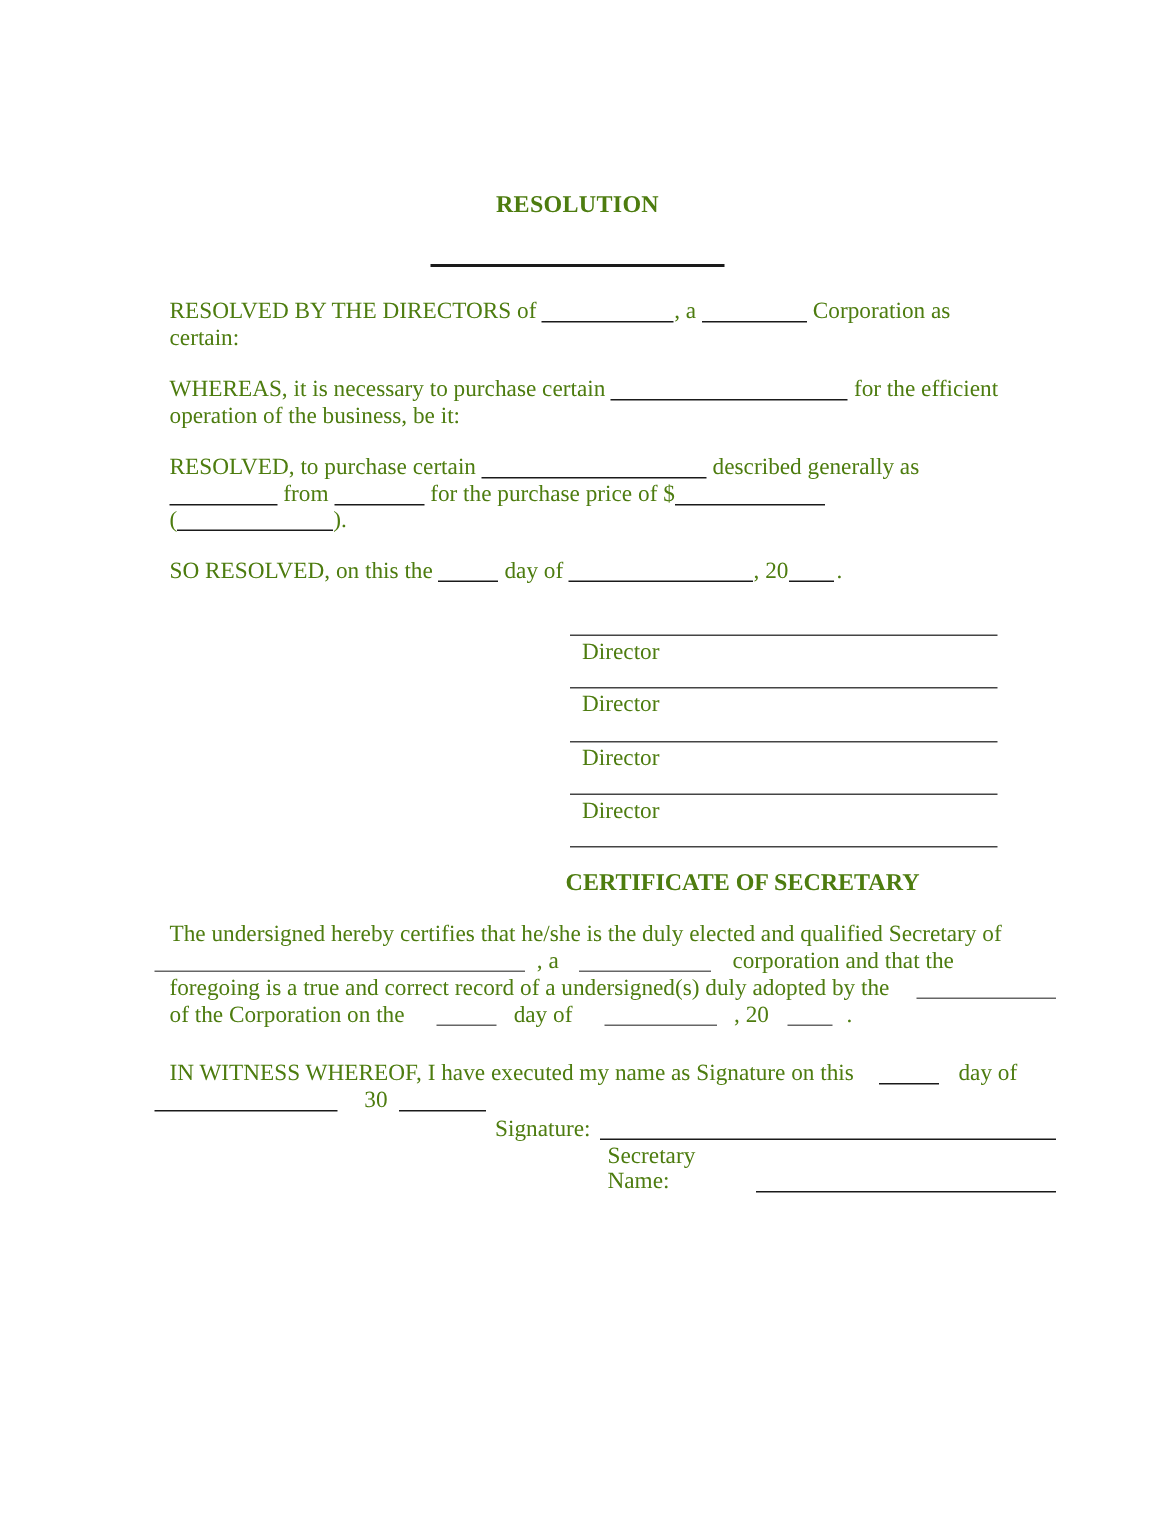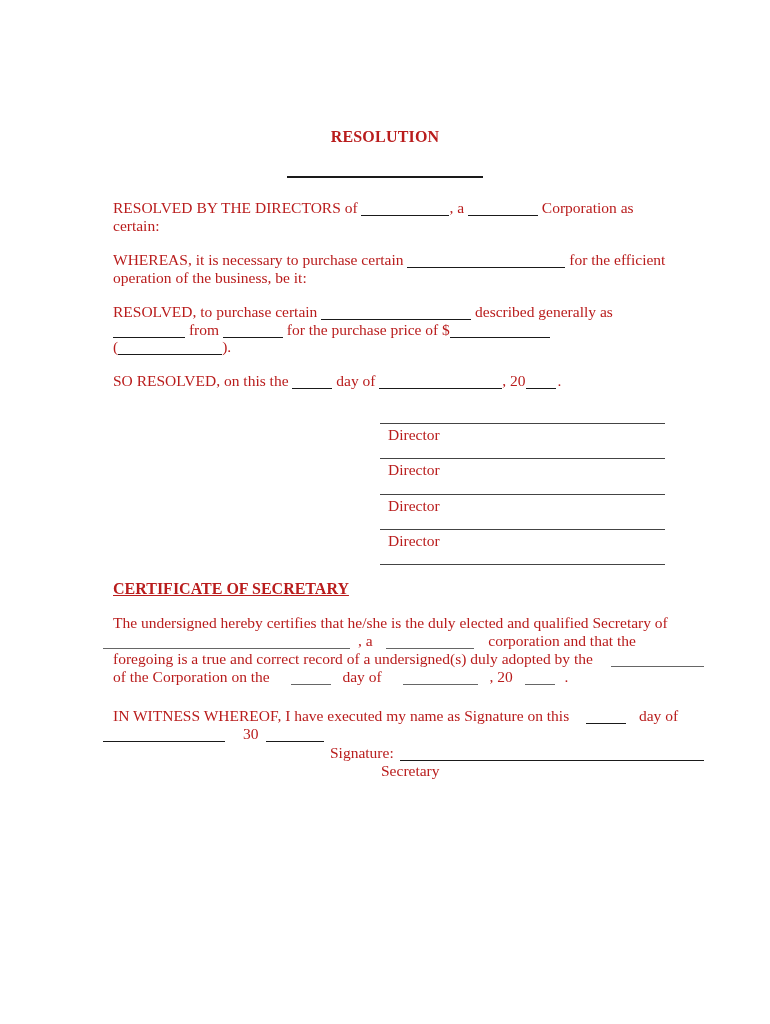"RESOLUTION" .page { color: #b91c1c -> #4d7c0f }
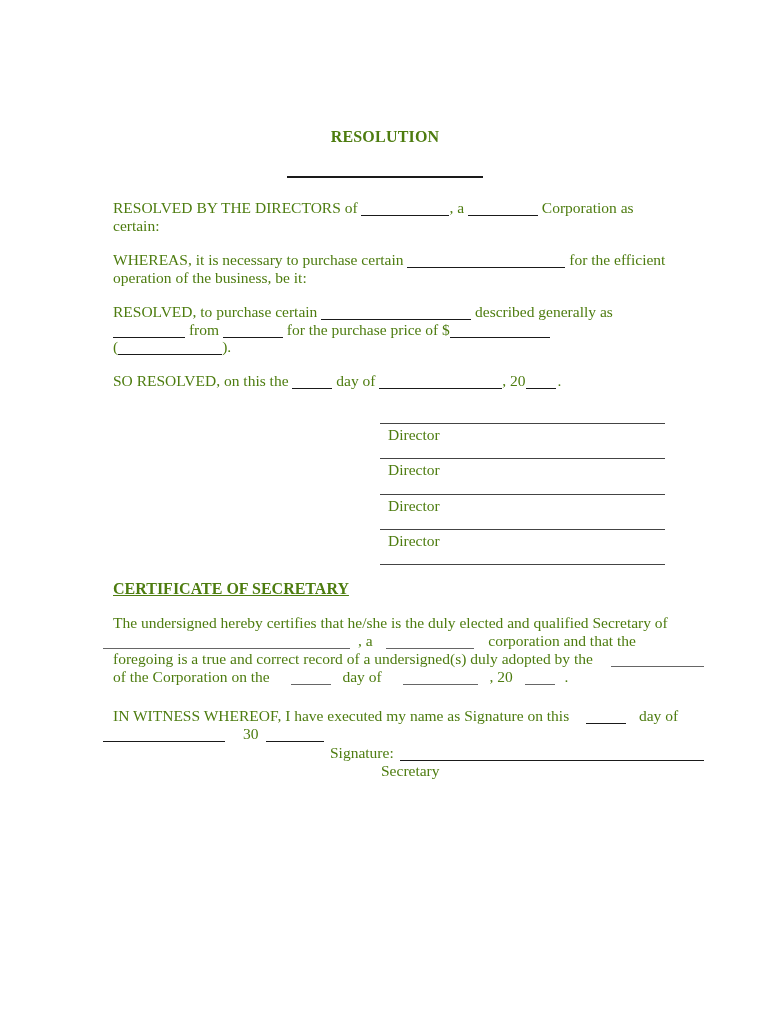"CERTIFICATE OF SECRETARY" .heading { text-align: left -> right; text-decoration: underline -> none }
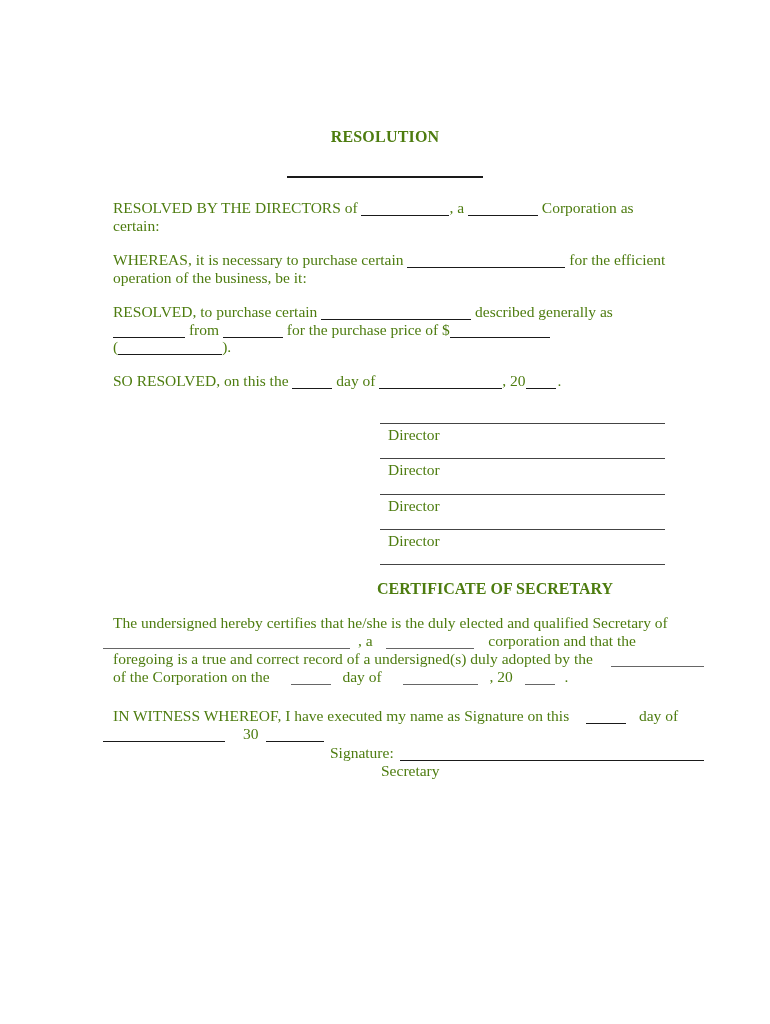"Secretary" div.abs { left: 381px -> 405px }
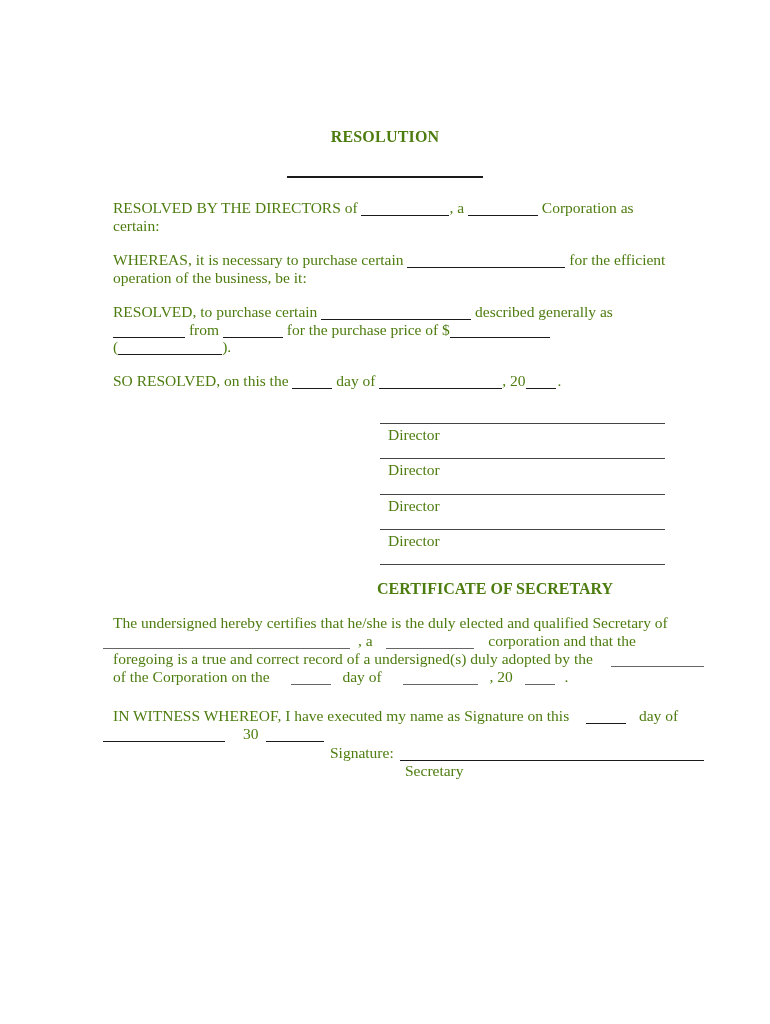"Name:" div.abs { html: none -> <div> <span>Name:</span> <span></span> </div> }
